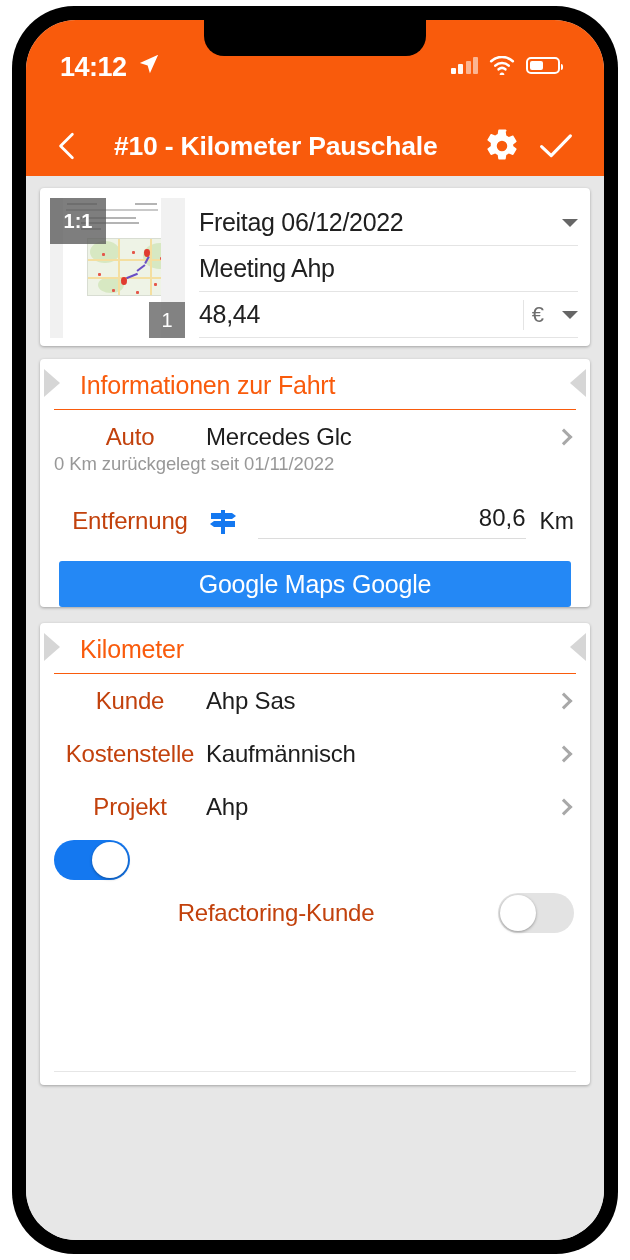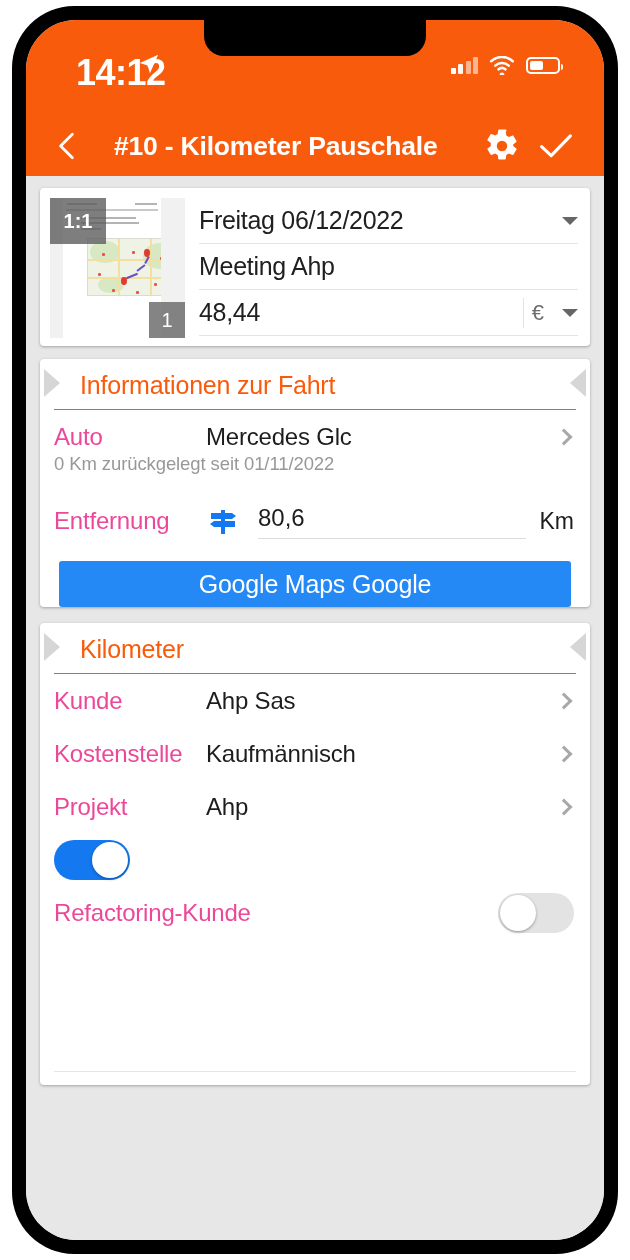"14:12" .sb-time { font-size: 36px -> 27px; left: 50px -> 34px }
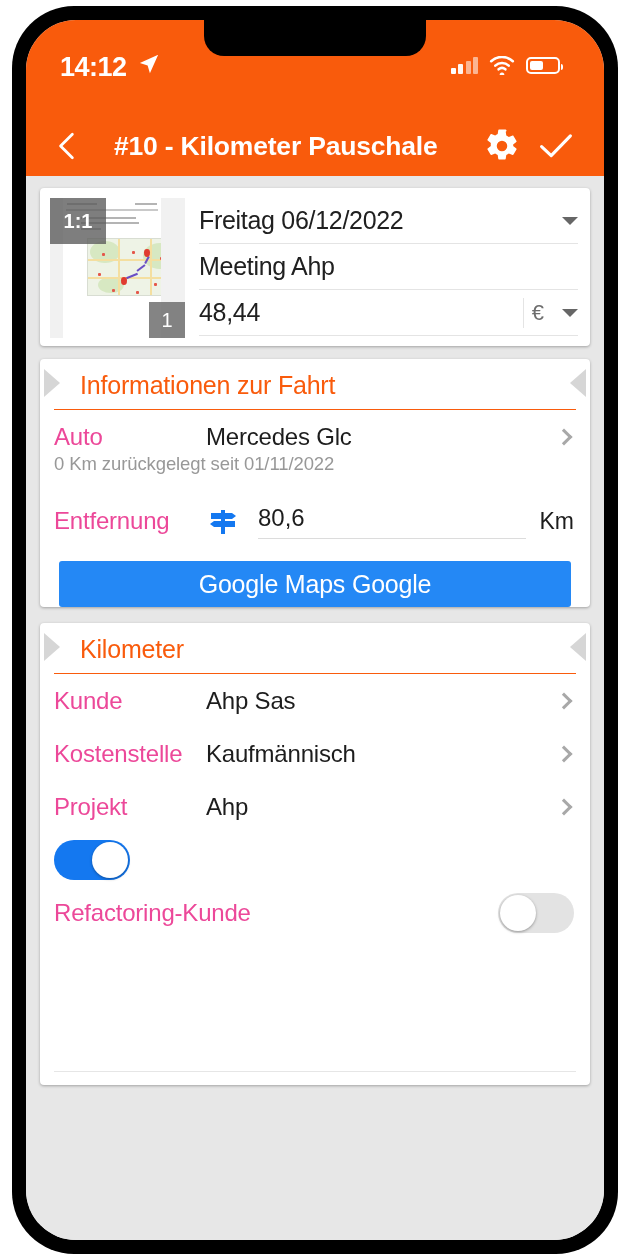"1:1" .topcard { align-items: none -> flex-end }
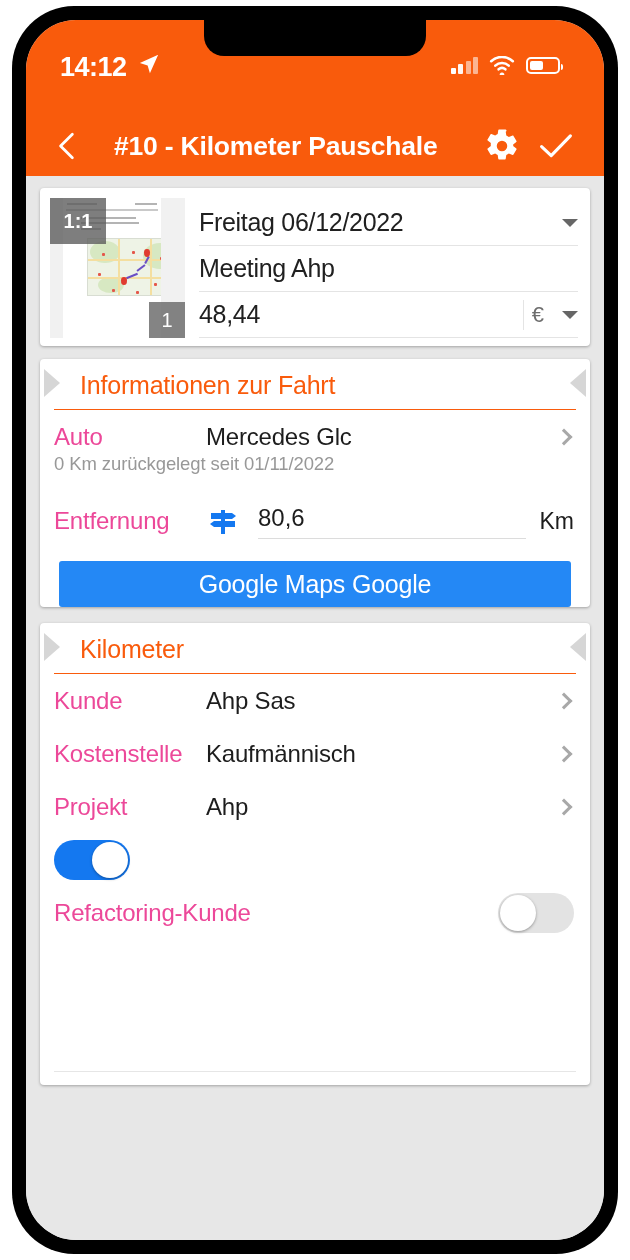"Auto" .row-label { color: #ec4899 -> #c2410c; text-align: none -> center }
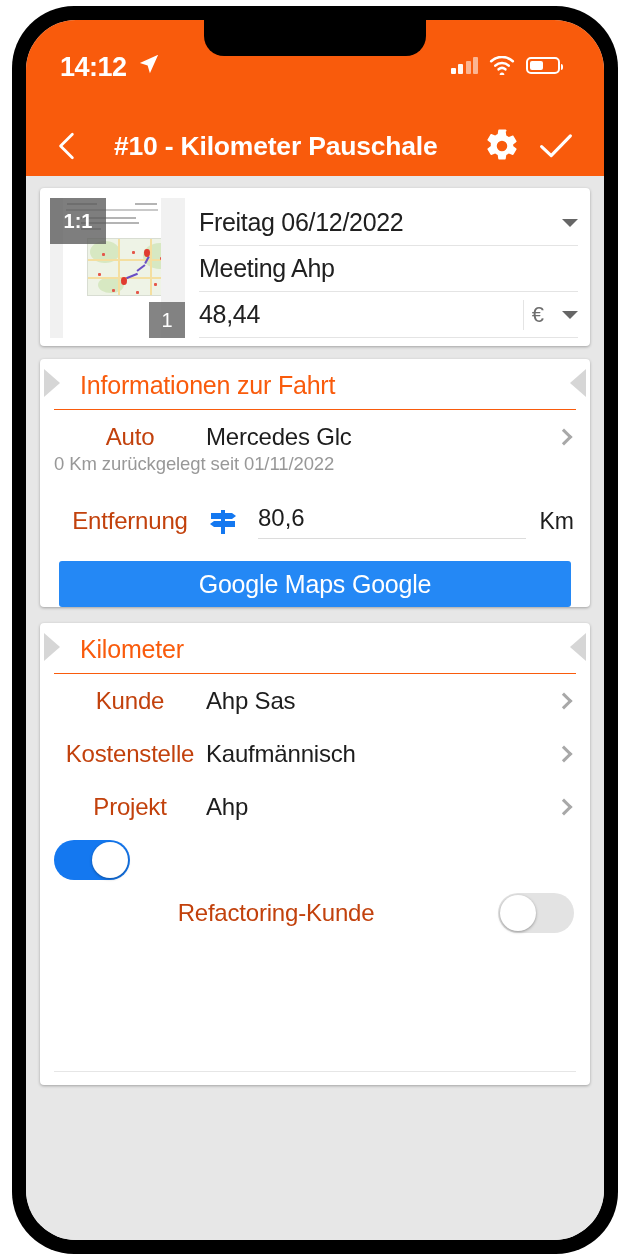"80,6" .dist-input { text-align: none -> right }
